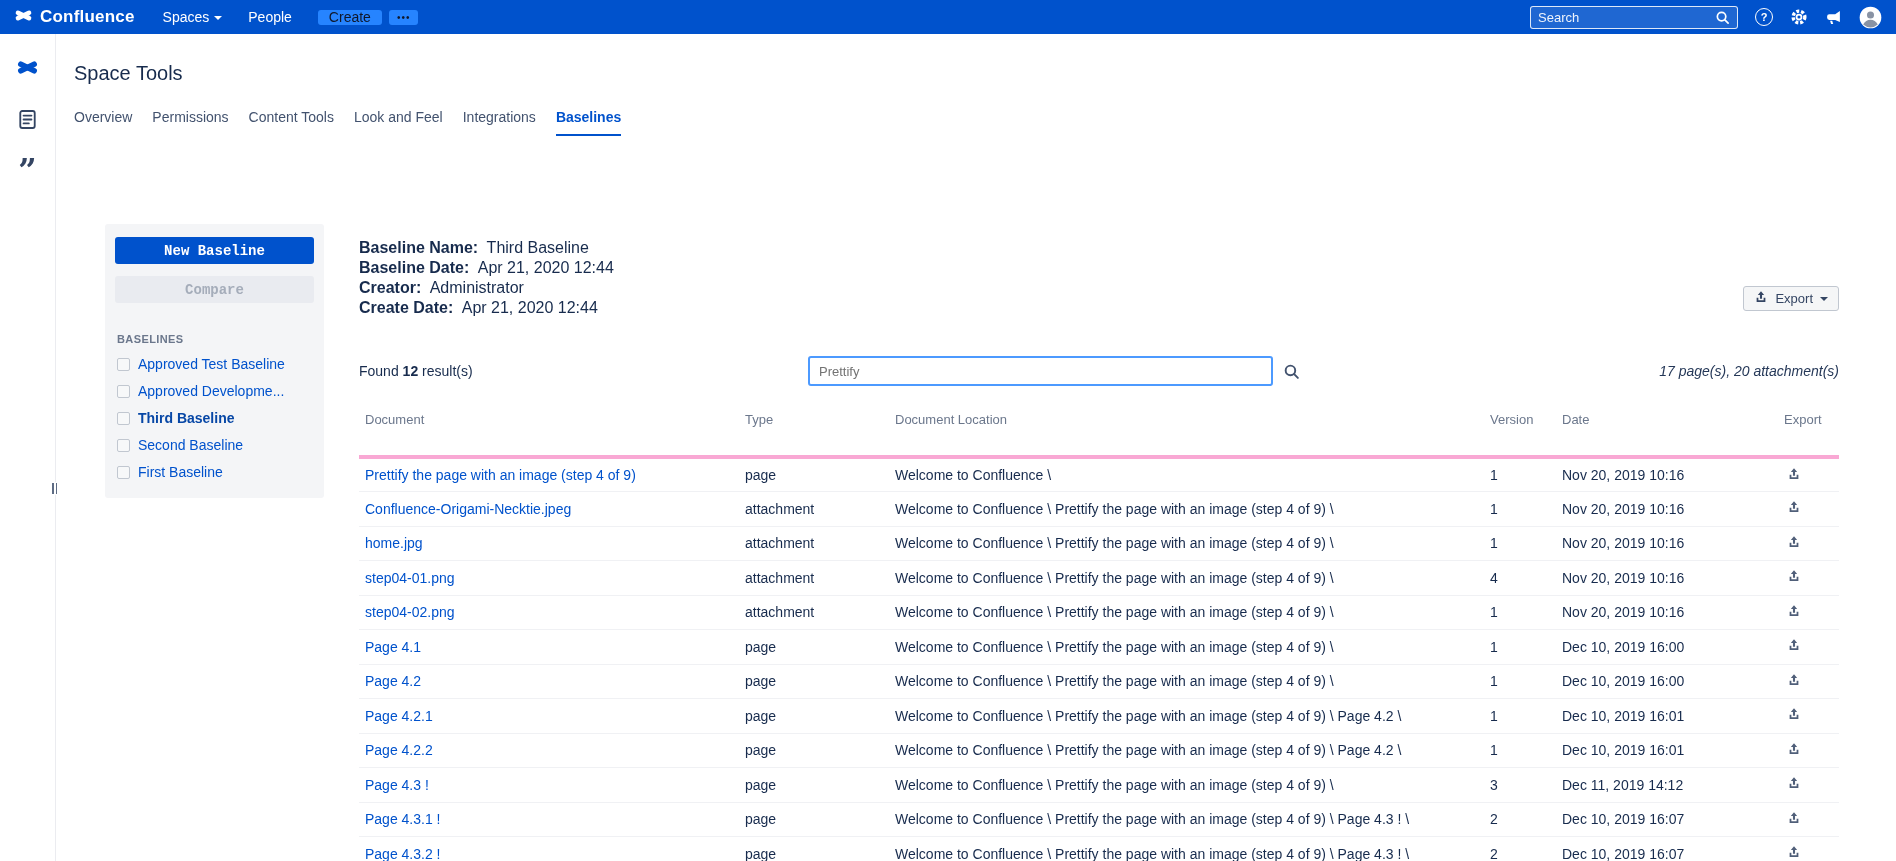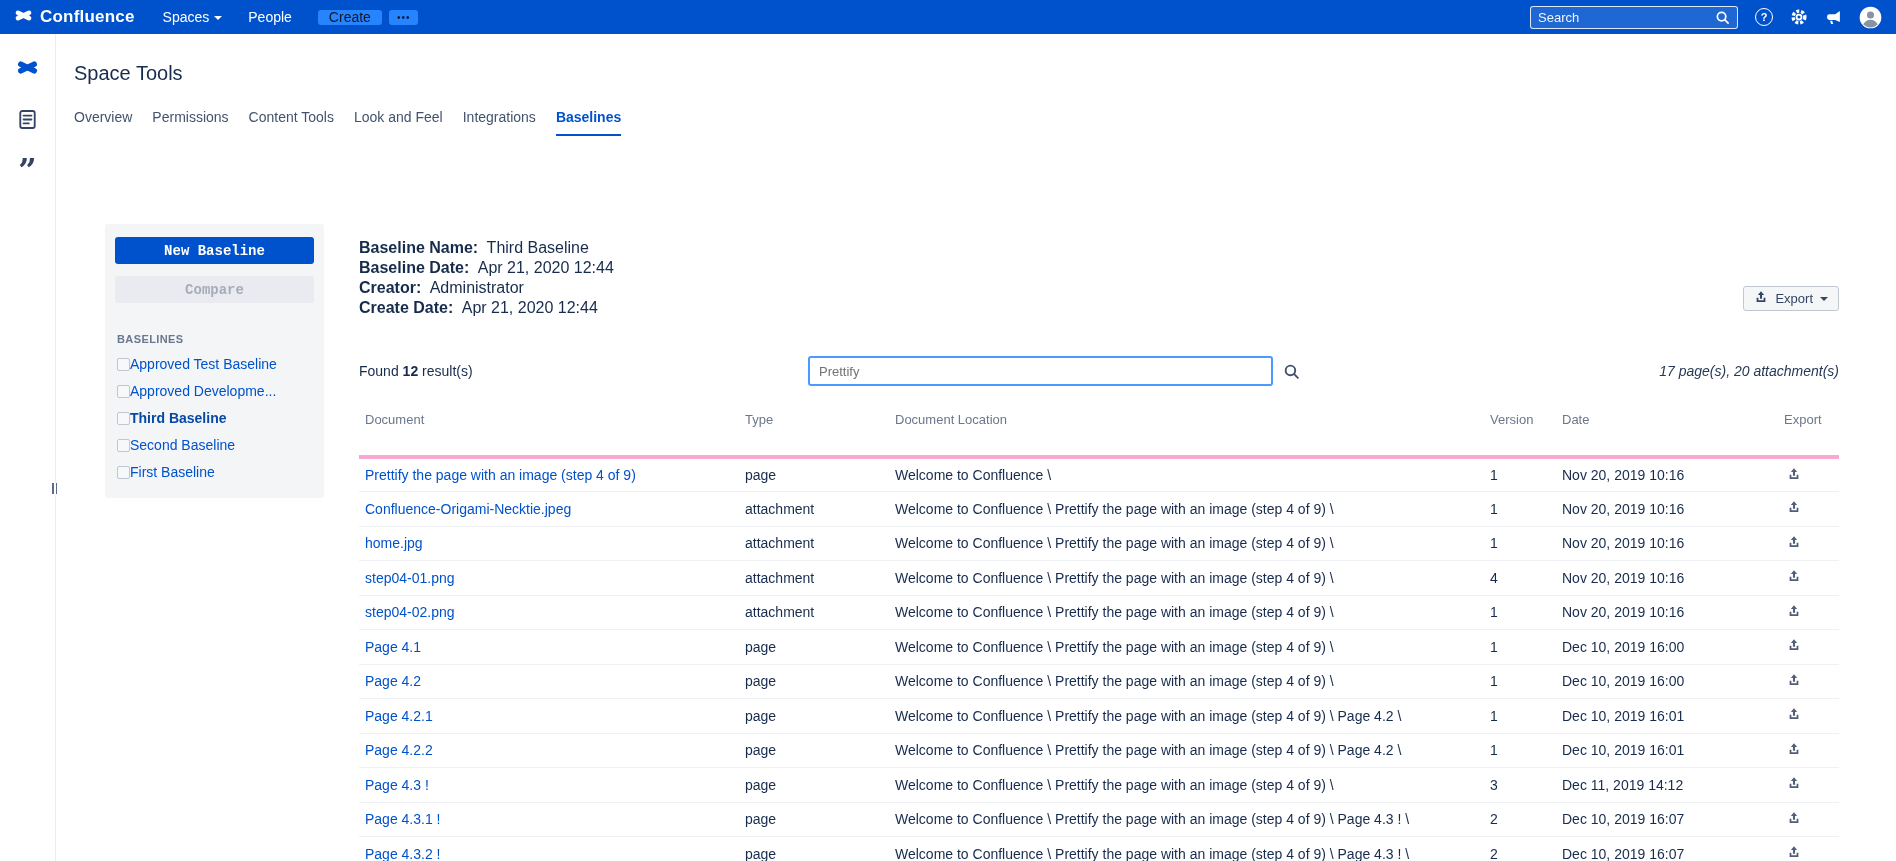"Approved Test Baseline" .baseline-item { gap: none -> 8px }
